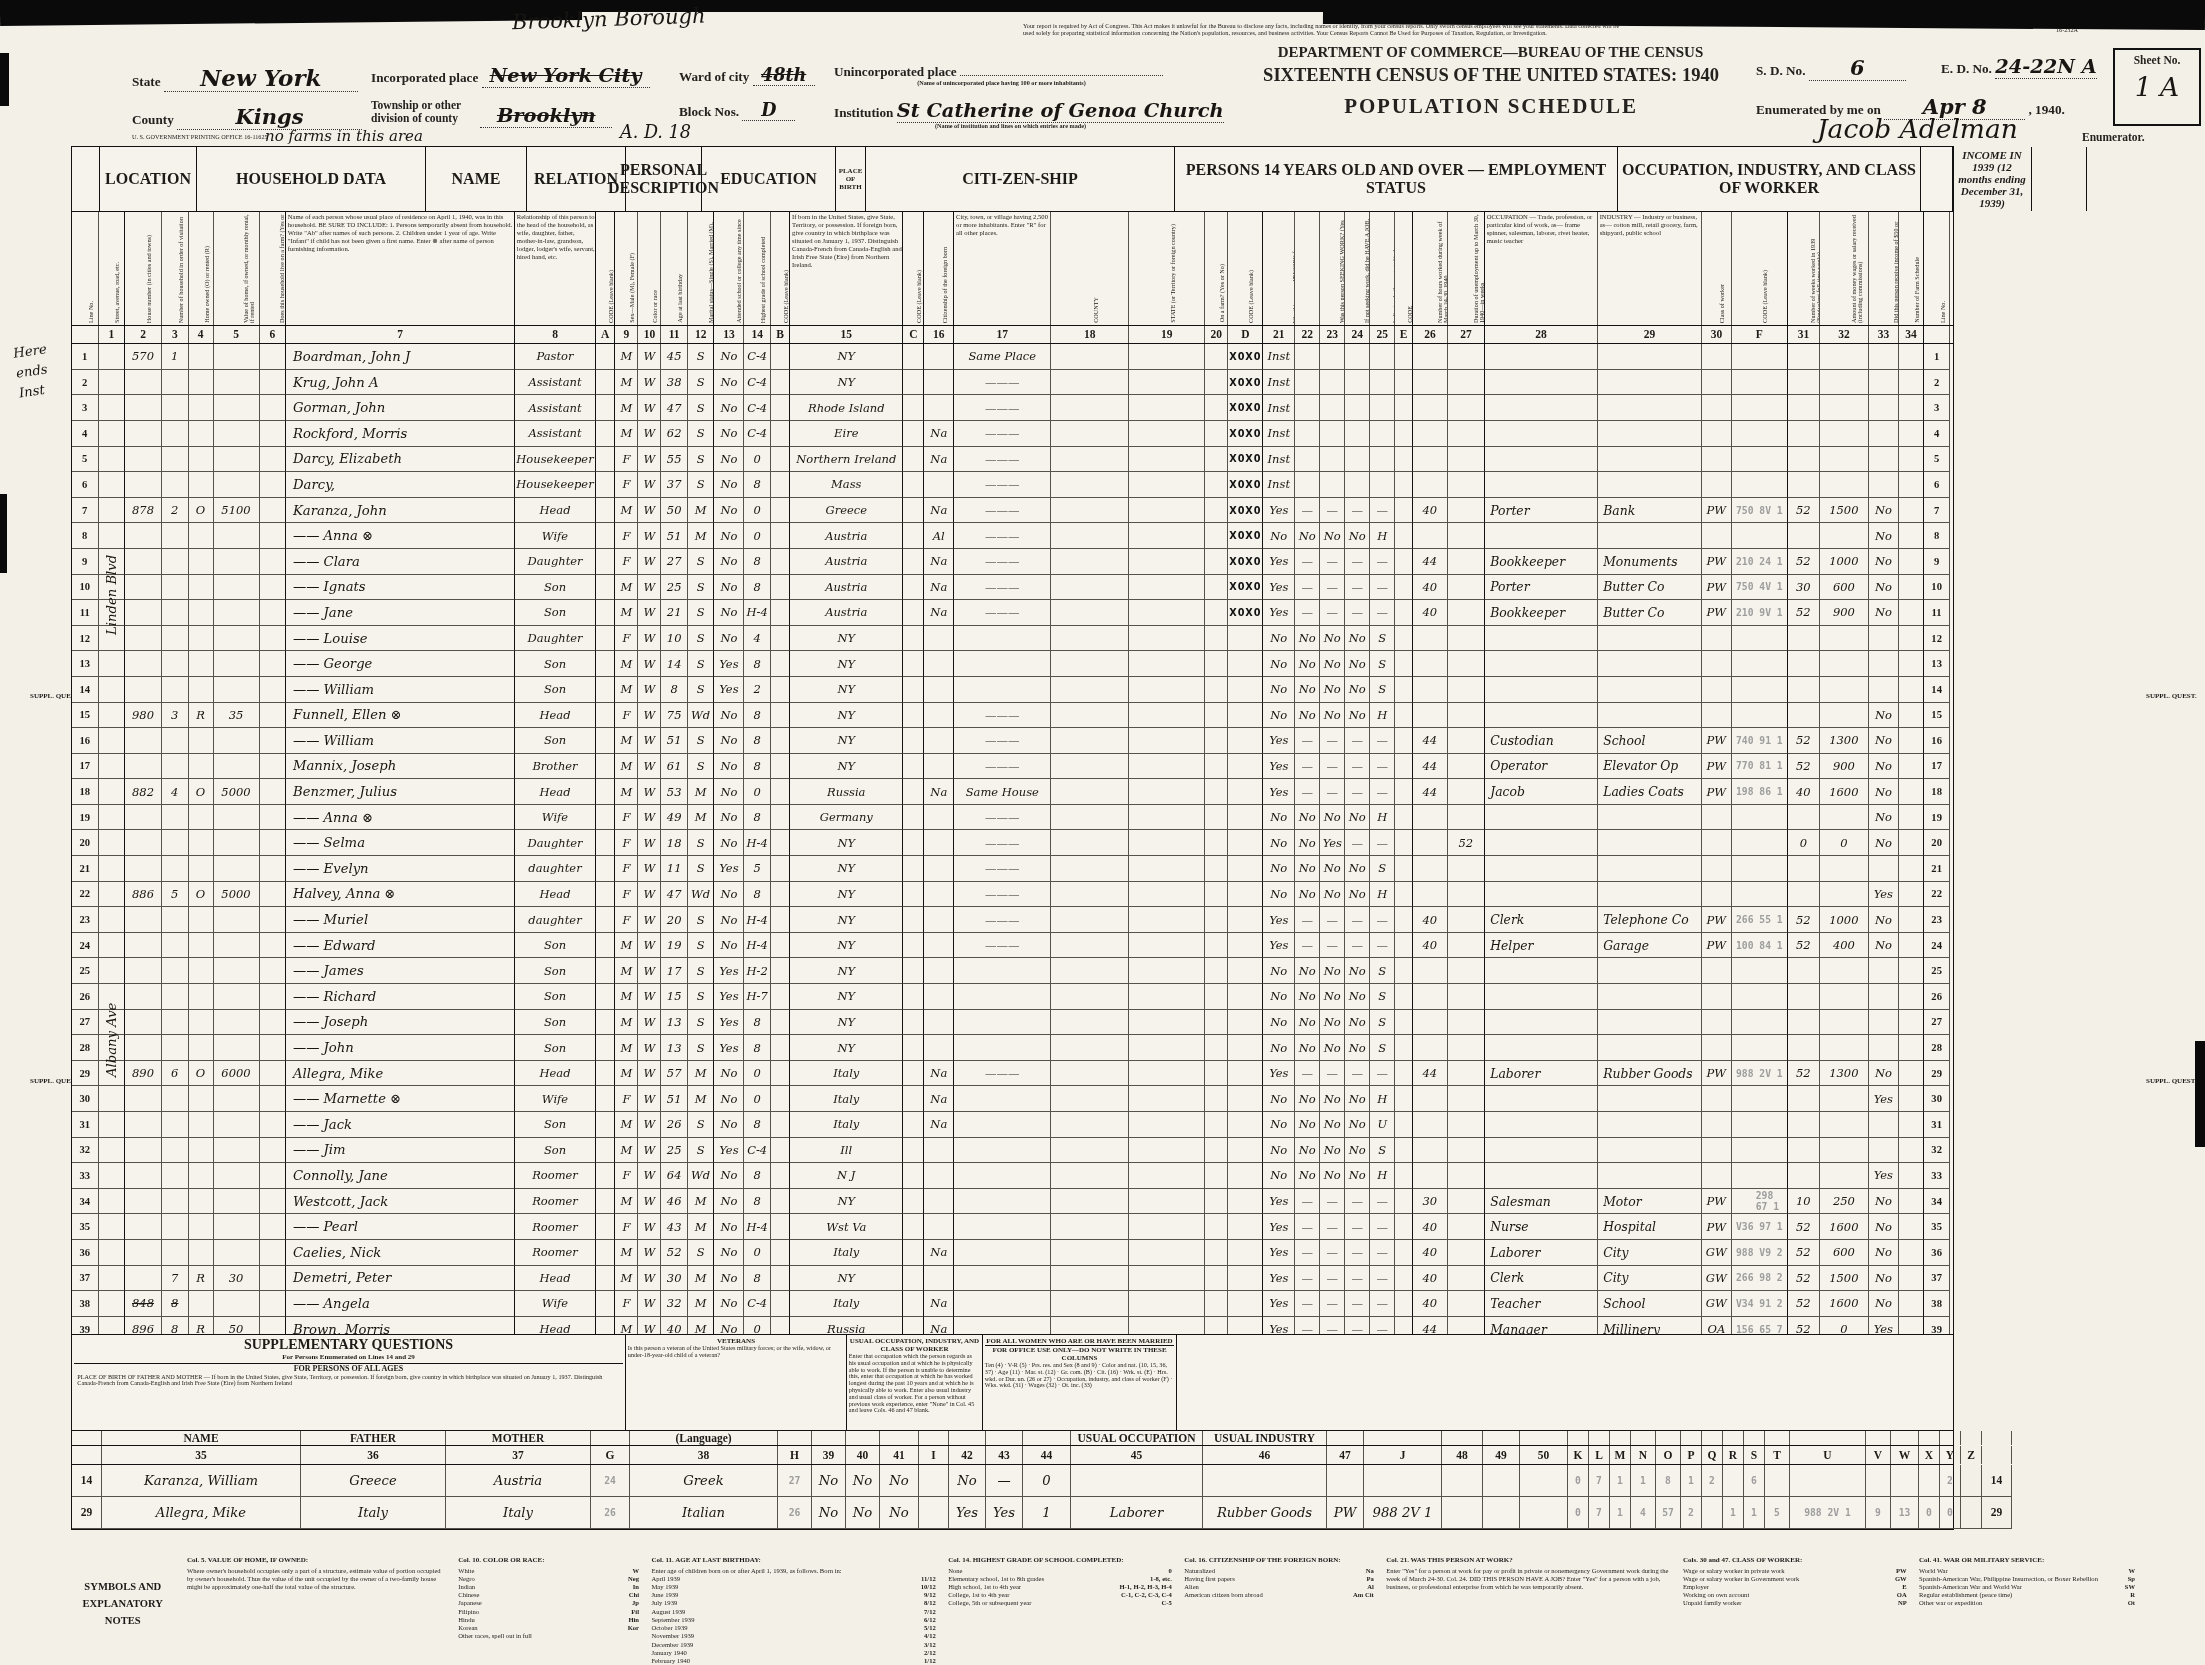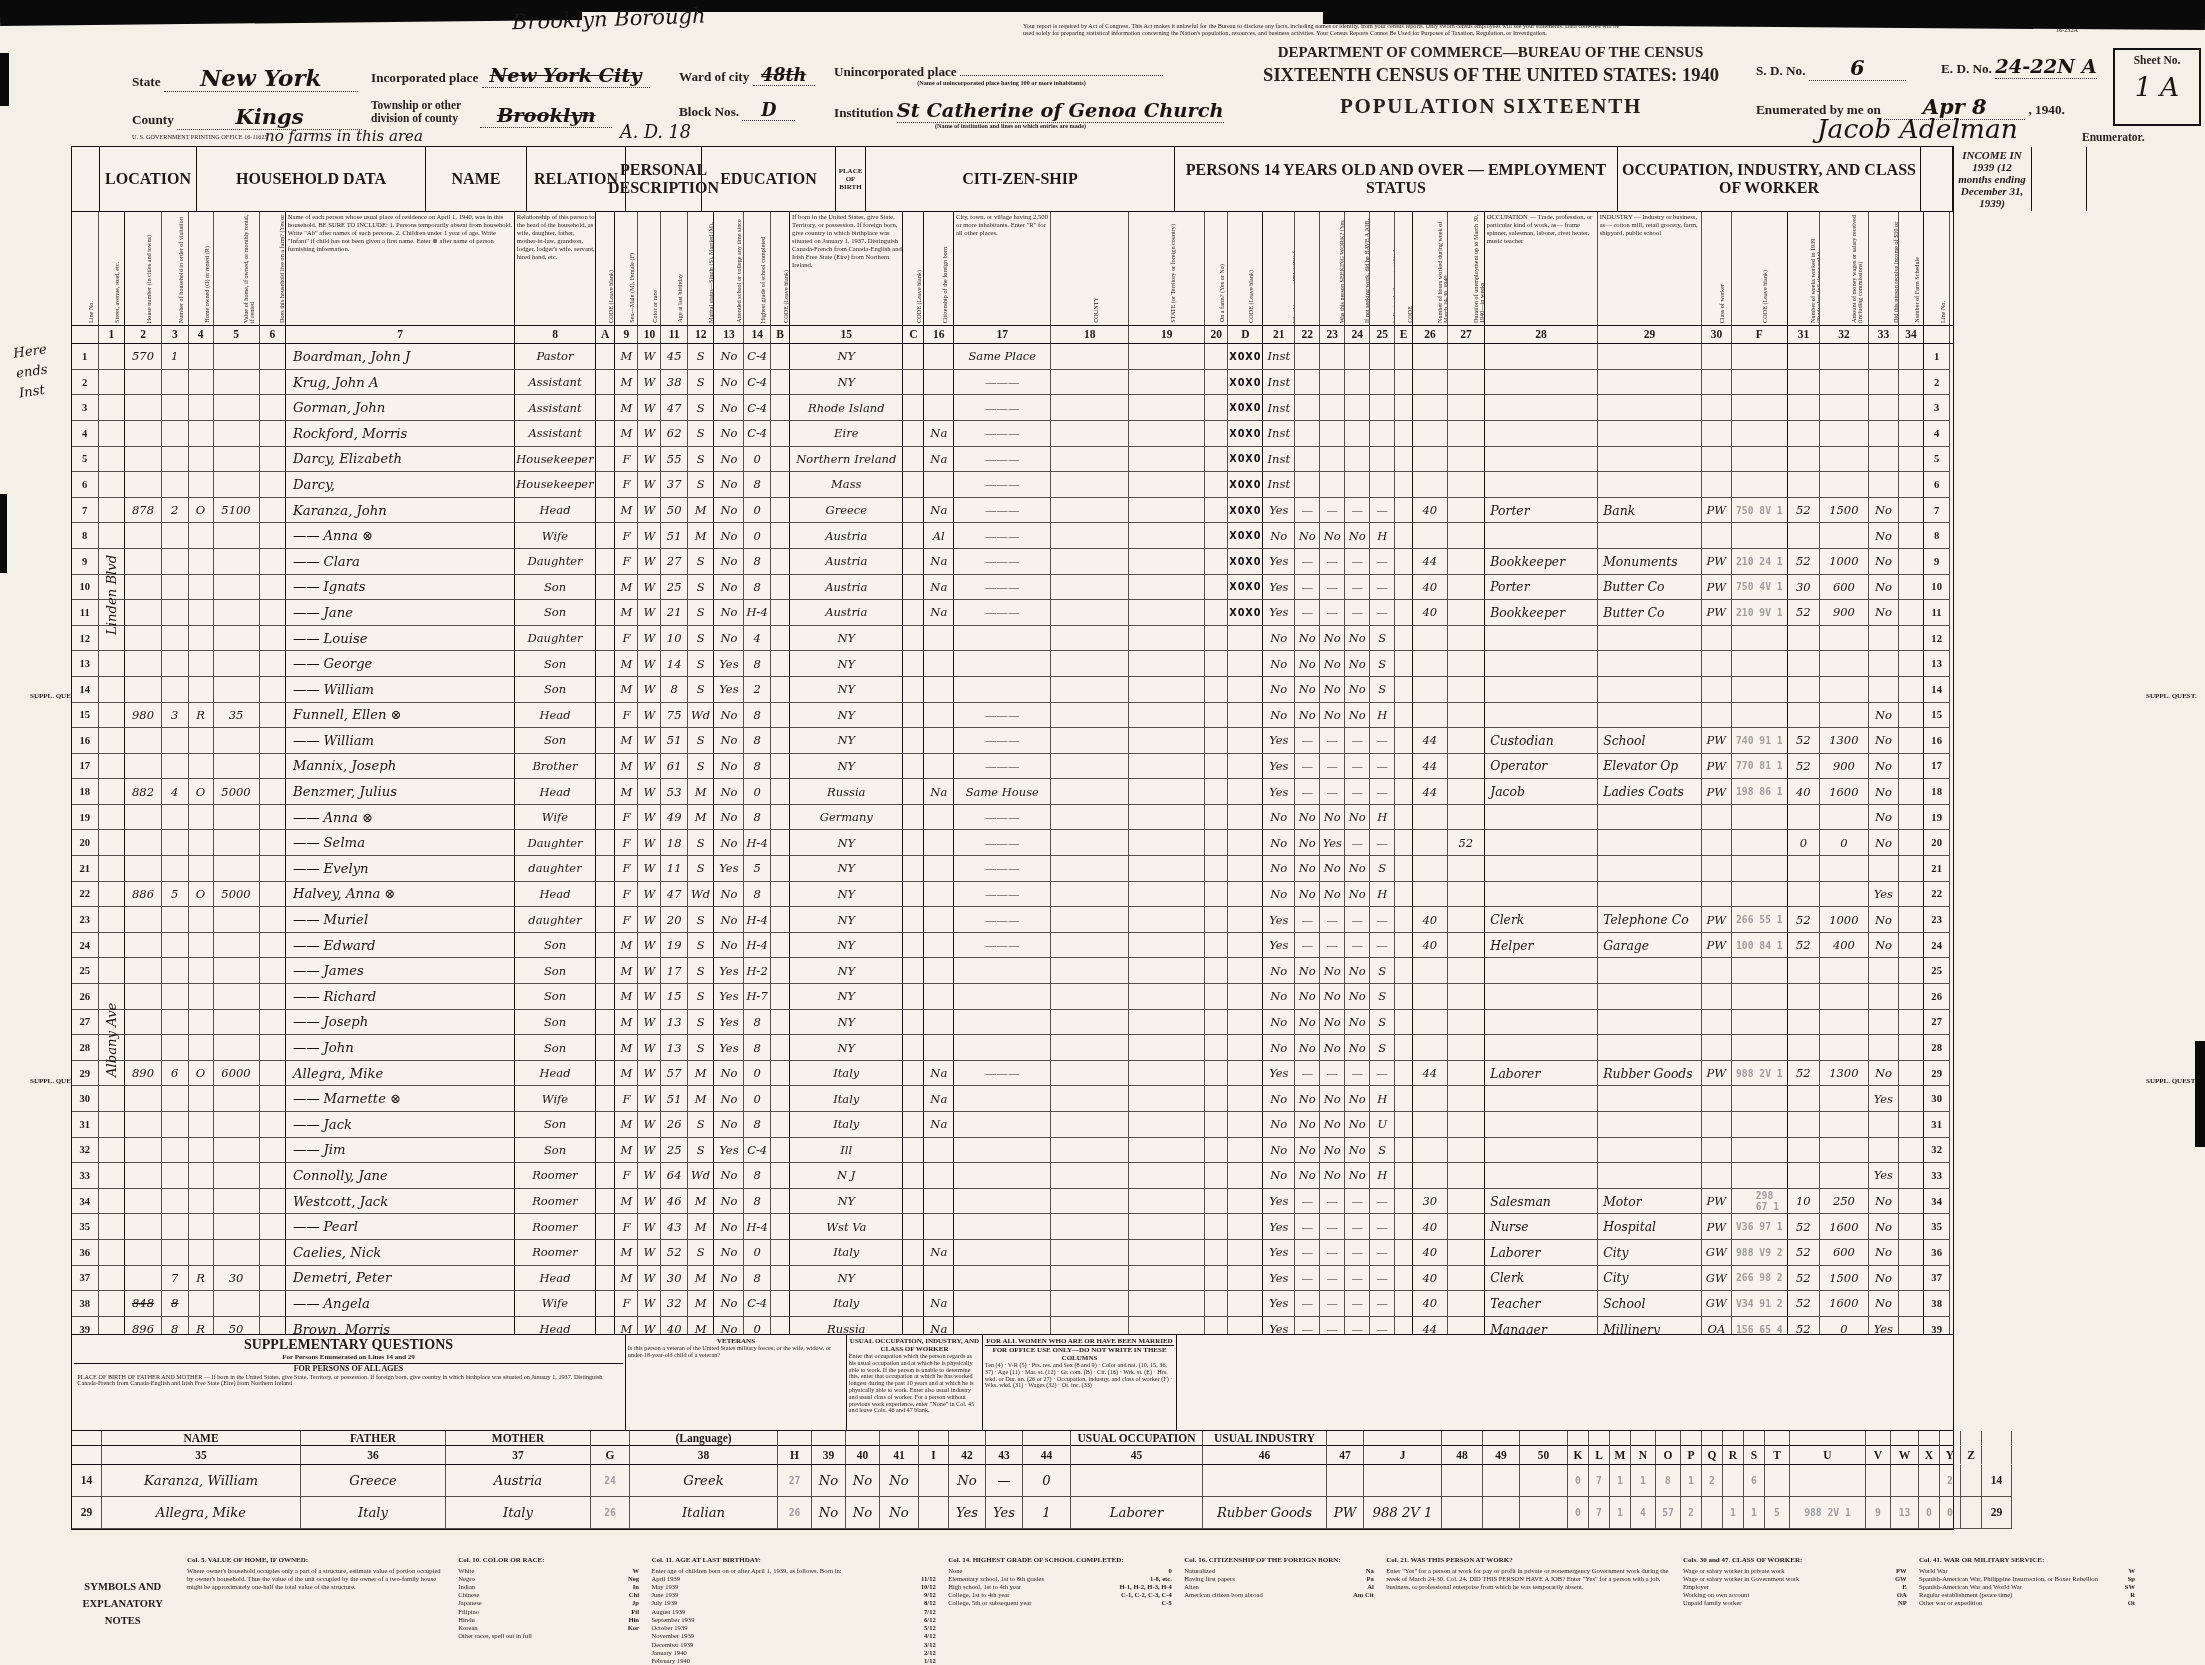"POPULATION SIXTEENTH" div.pr { text: SIXTEENTH -> SCHEDULE }
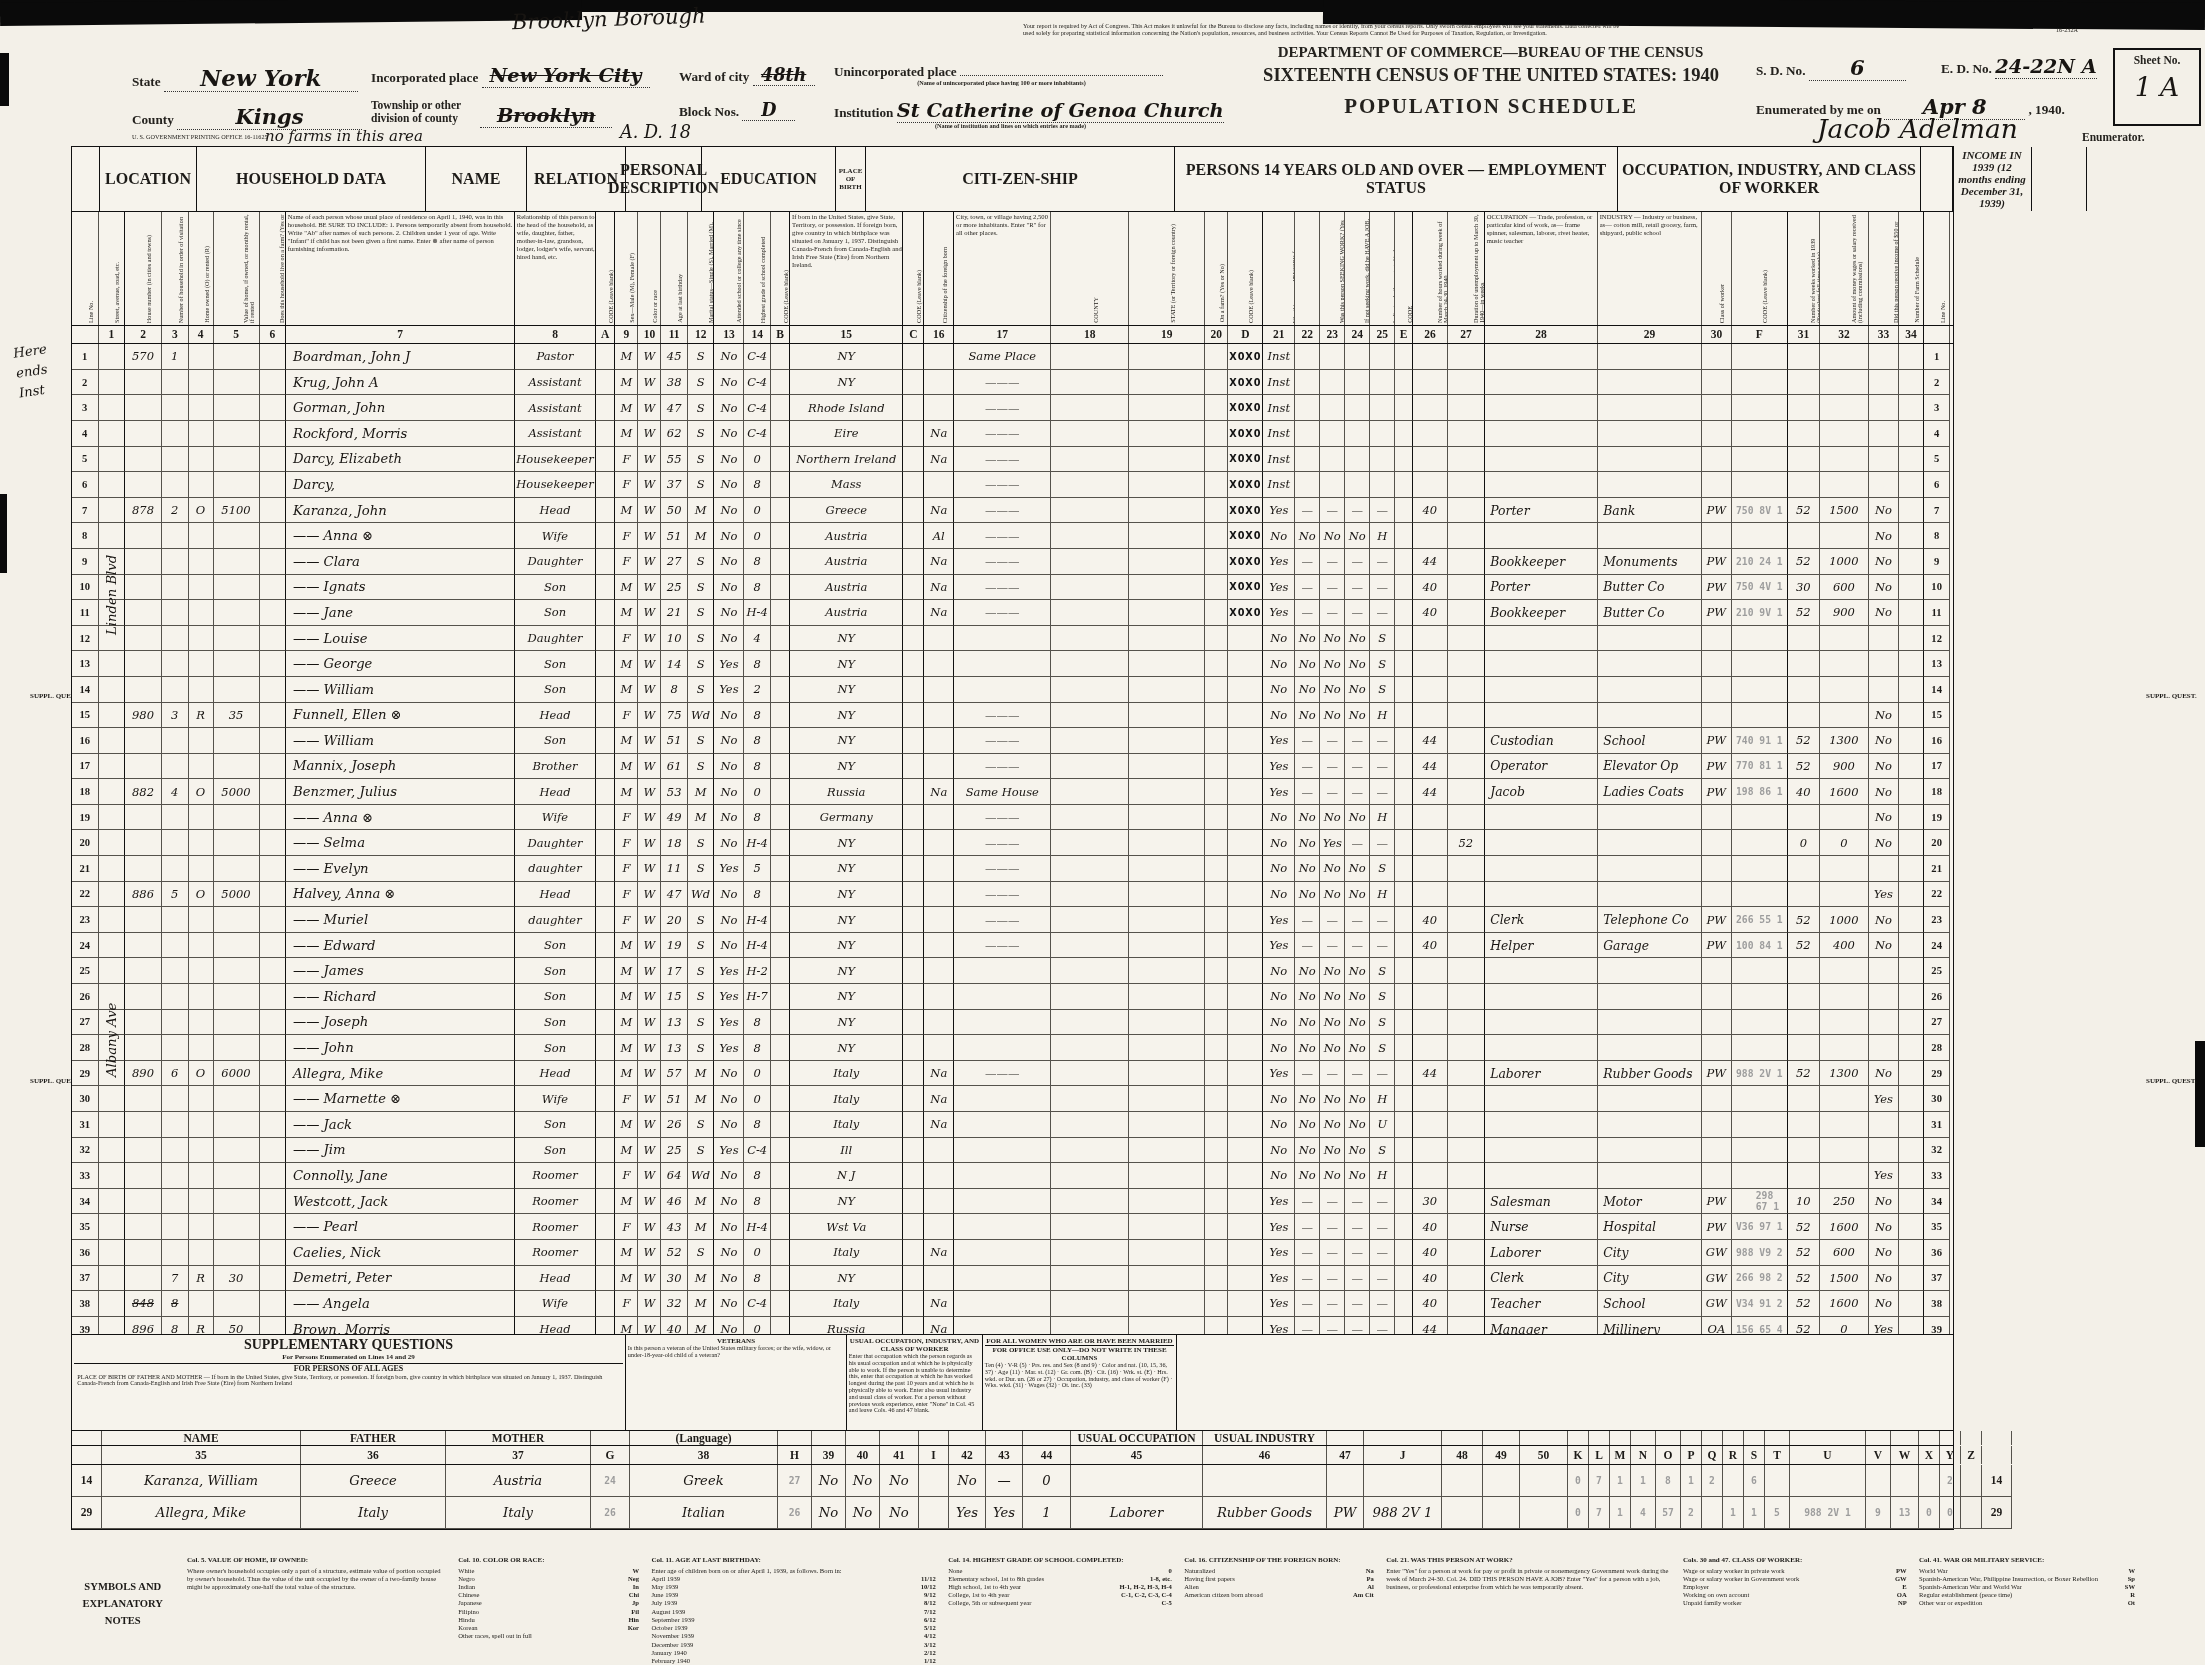"156 65 4" span.stamp { text: 4 -> 7 }
